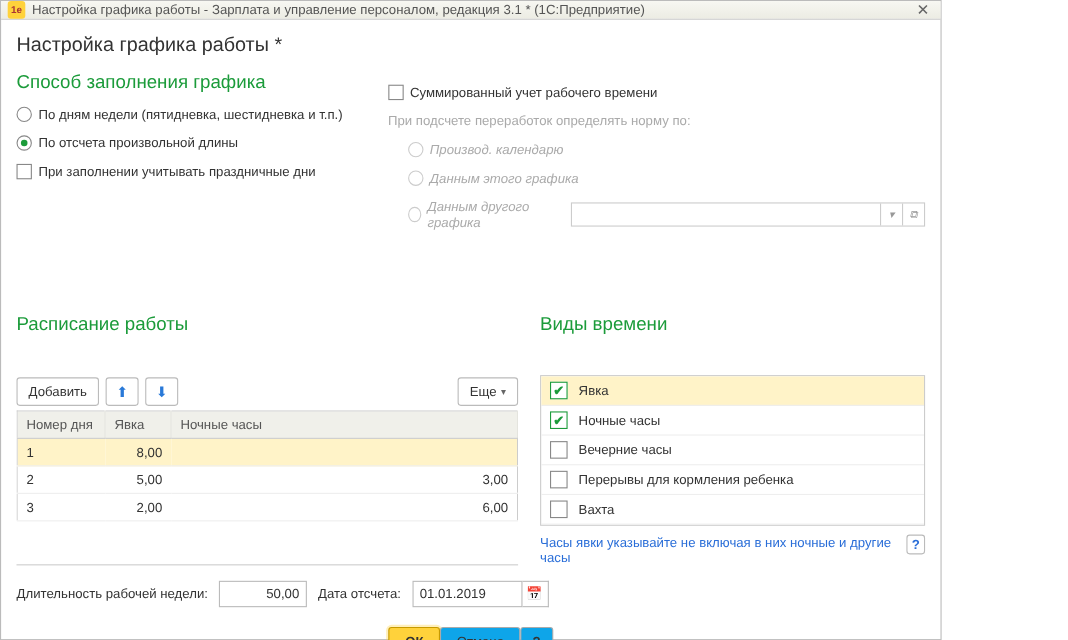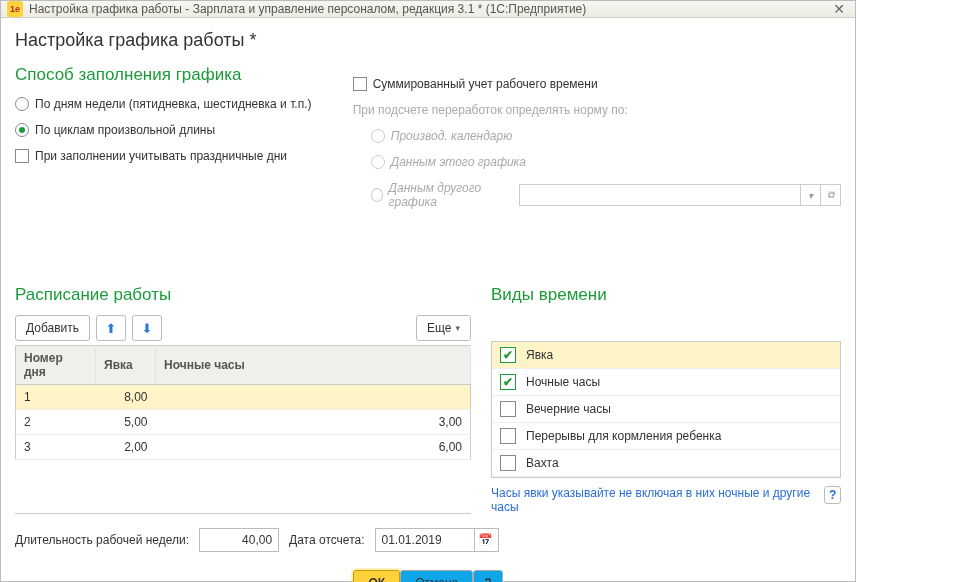"По циклам произвольной длины" span { text: циклам -> отсчета }
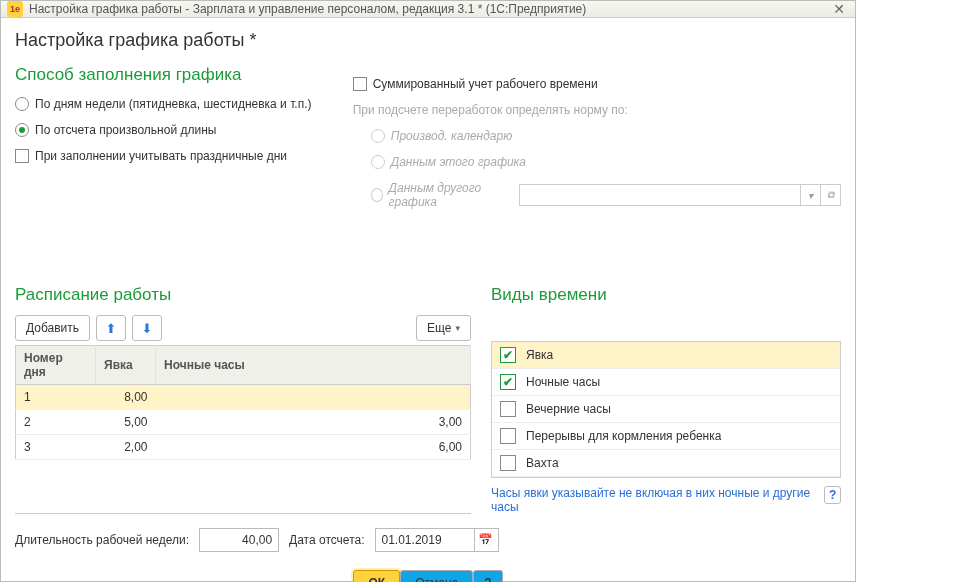"Добавить" .btn-small { margin-top: none -> 28px }
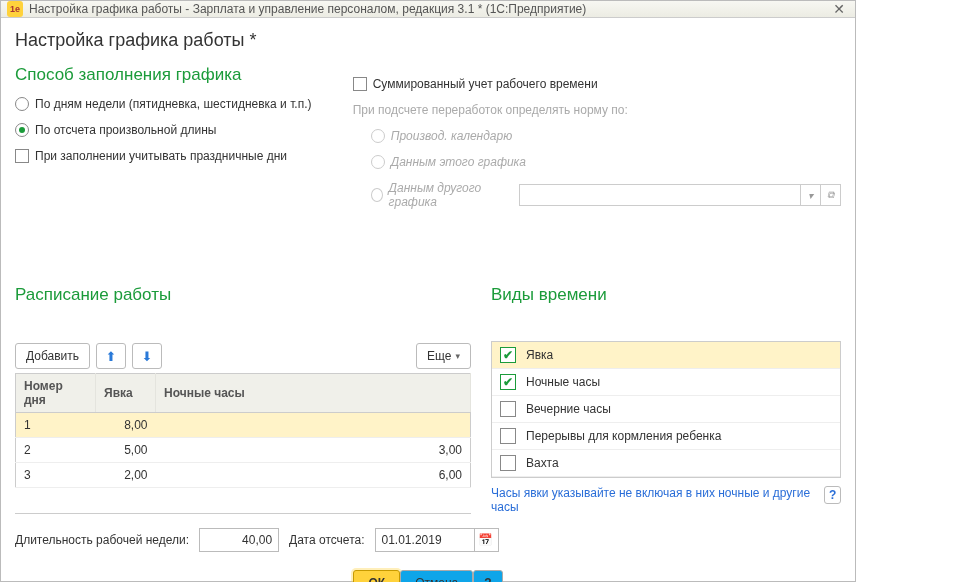"Номер дня" table.grid th { font-weight: bold -> normal }
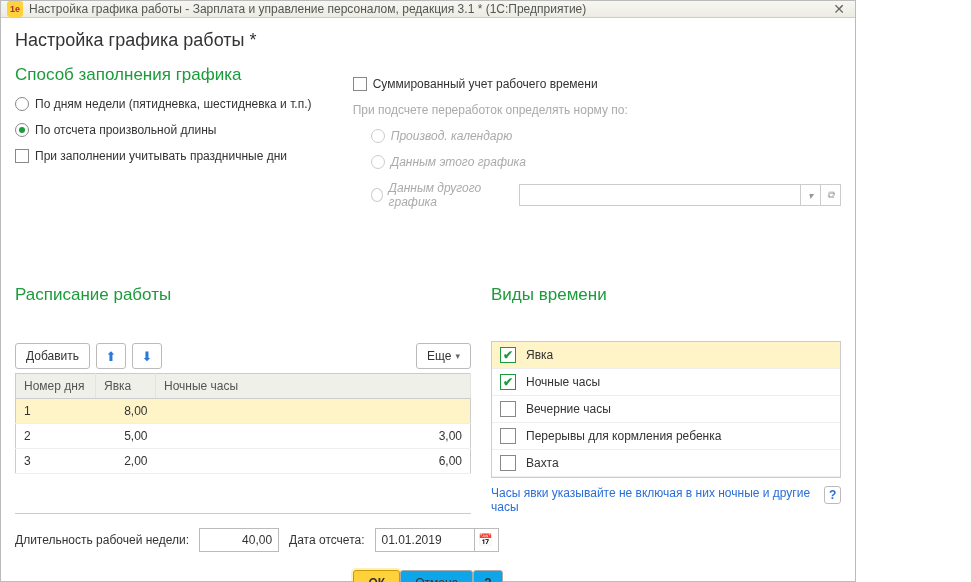"40,00" span.input-box { text: 40,00 -> 50,00 }
